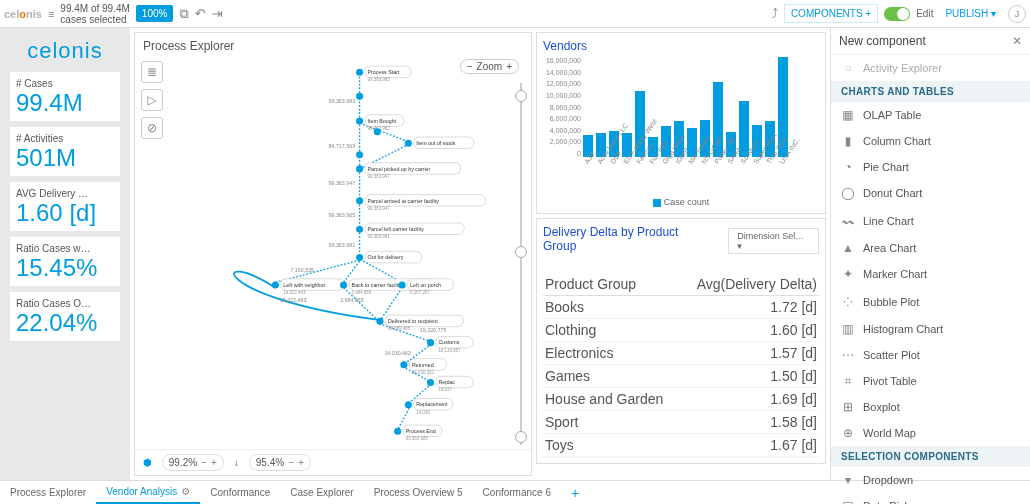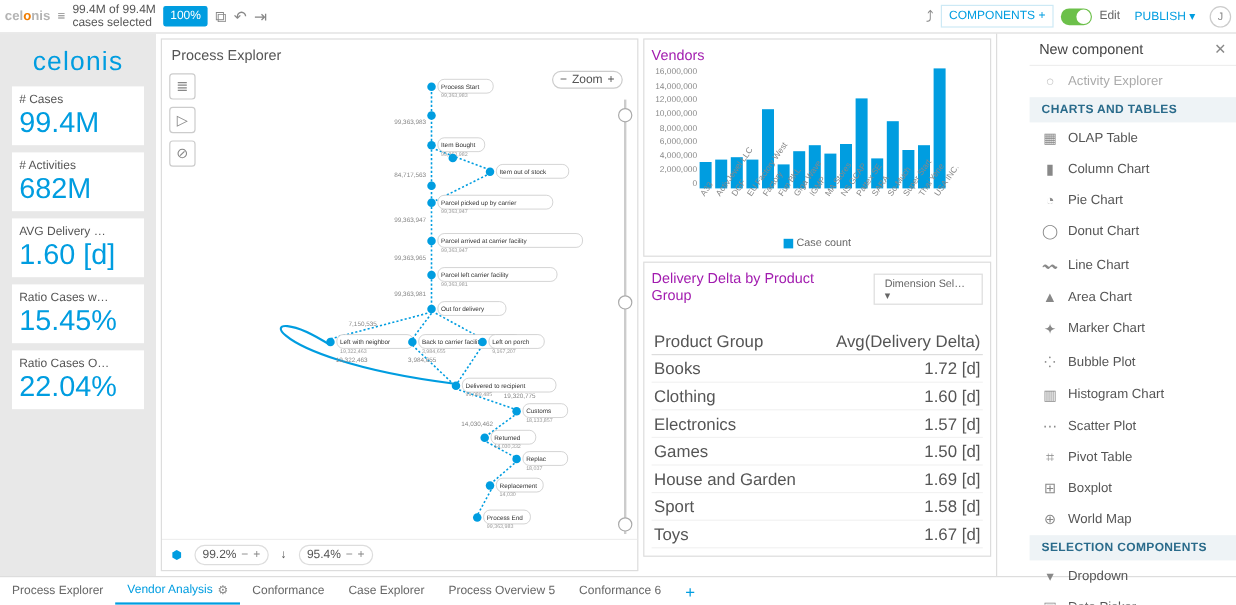"Vendors" .card-title { color: #a21caf -> #1d4ed8 }
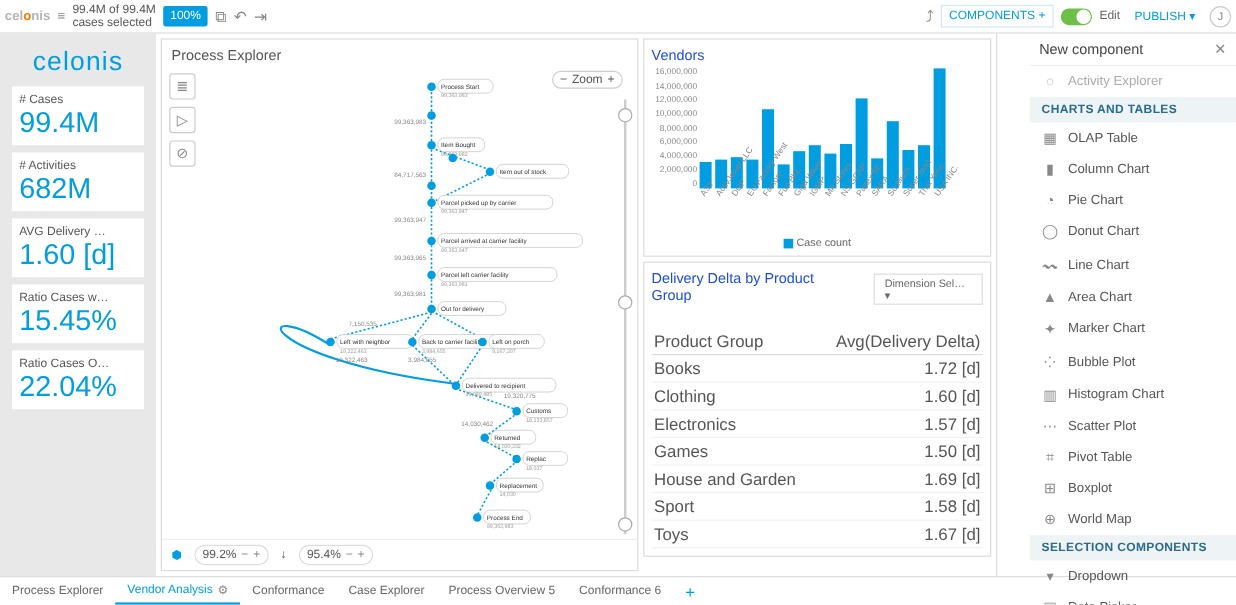"New component" .panel { padding-left: 27px -> none }
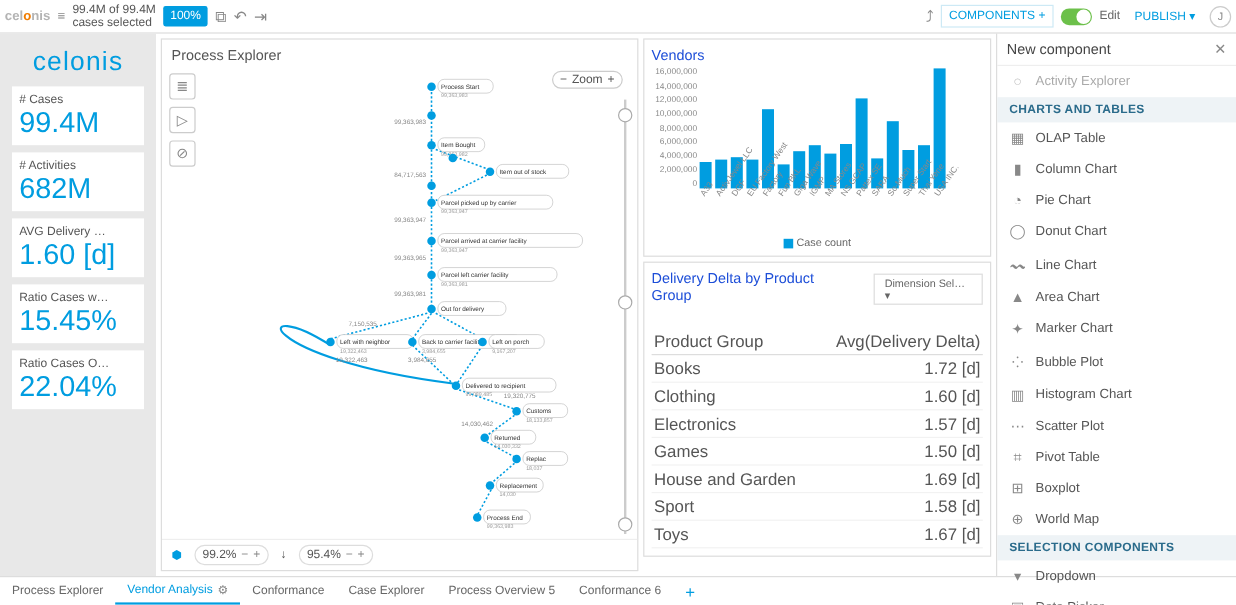"682M" div.v { text: 682M -> 501M }
